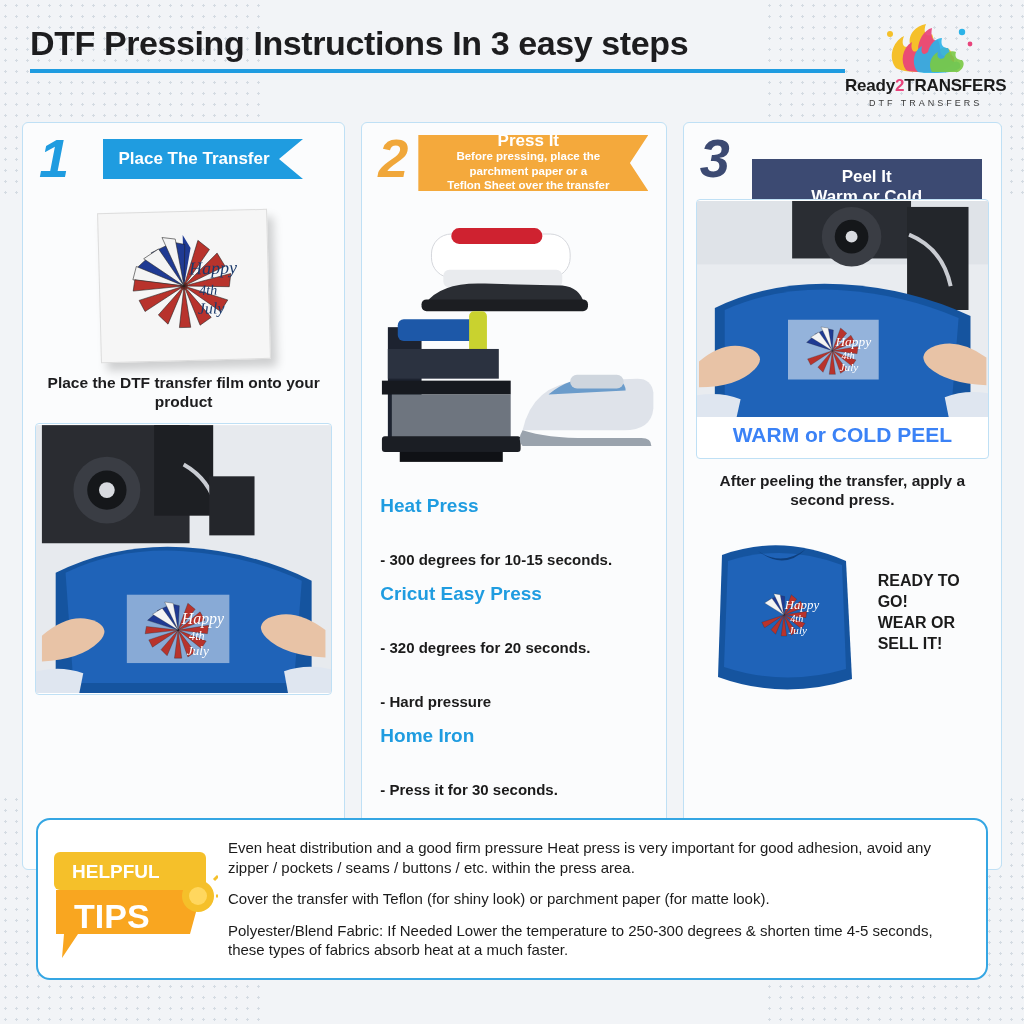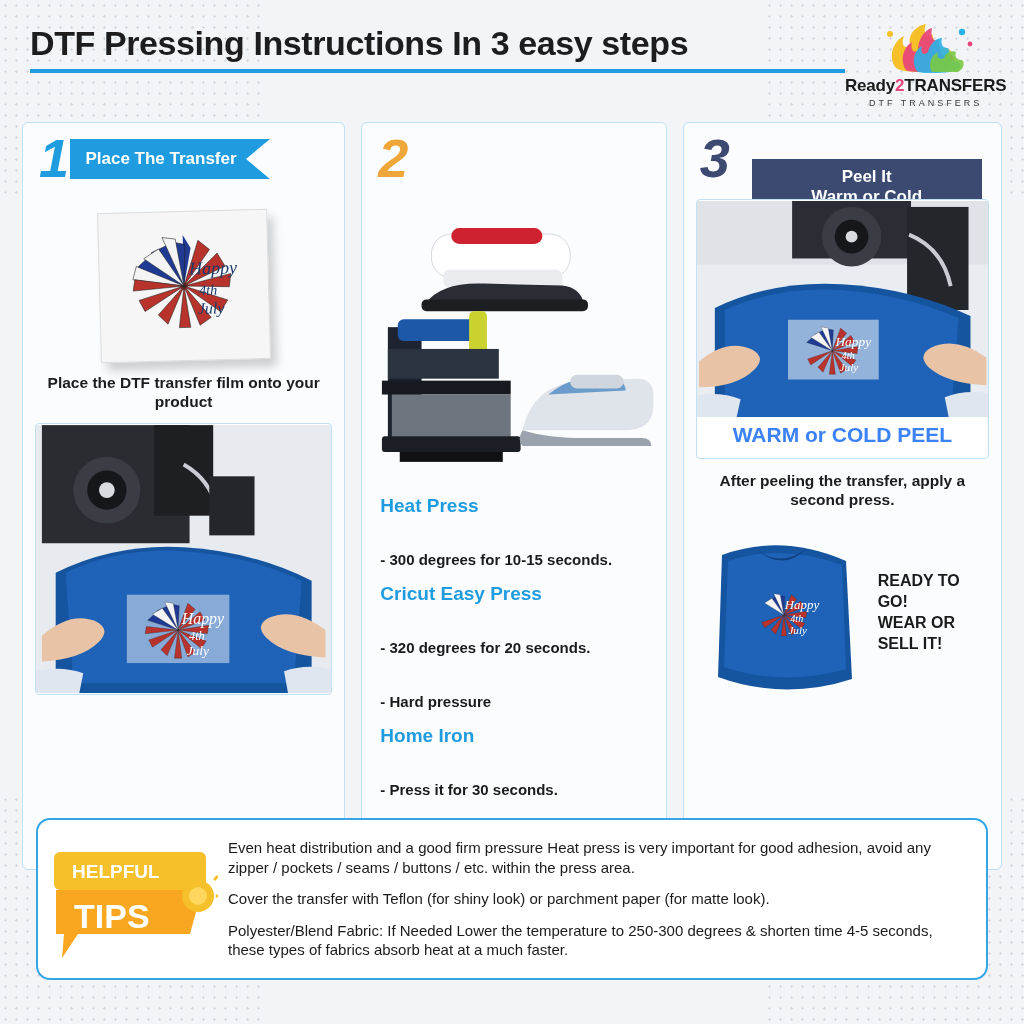"Press It" div.ribbon { html: none -> <div> <div>Press It</div> <div>Before pressing, place the</div> <div>parchment paper or a</div> <div>Teflon Sheet over the transfer</div> </div> }
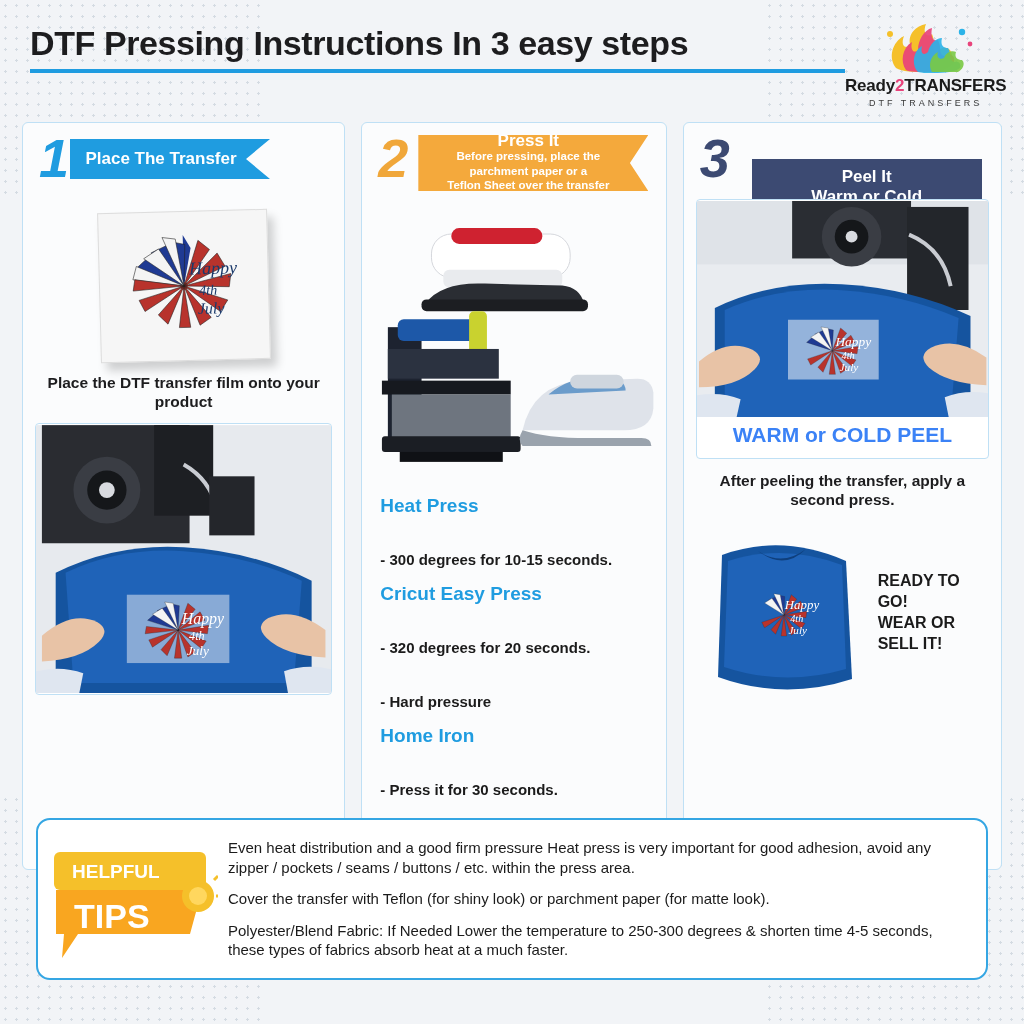"Place The Transfer" .ribbon { left: 35px -> 68px }
